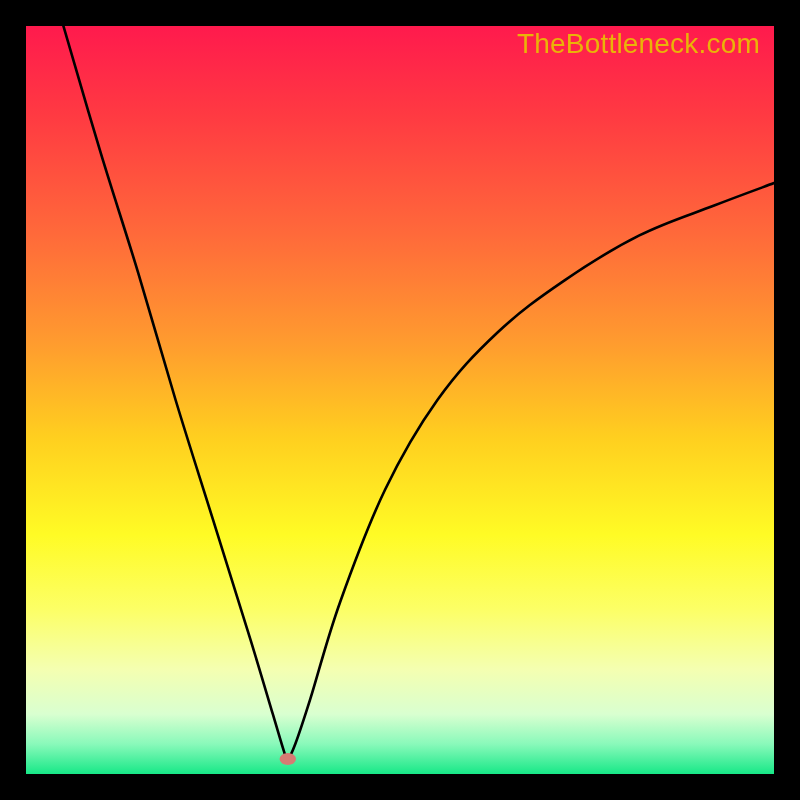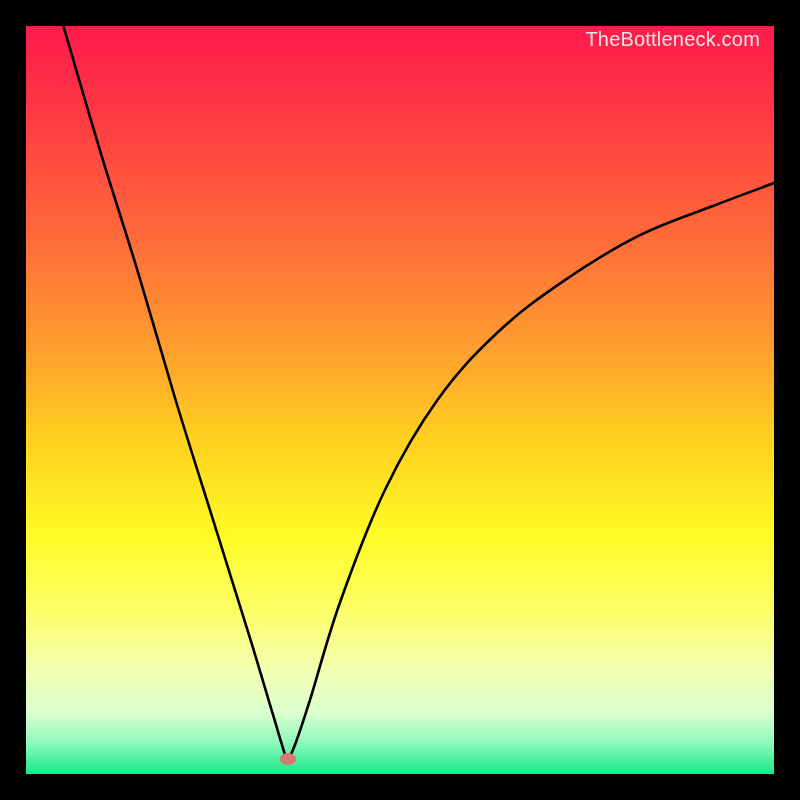"TheBottleneck.com" .watermark { color: #e5e5e5 -> #eab308; font-size: 20px -> 28px }
